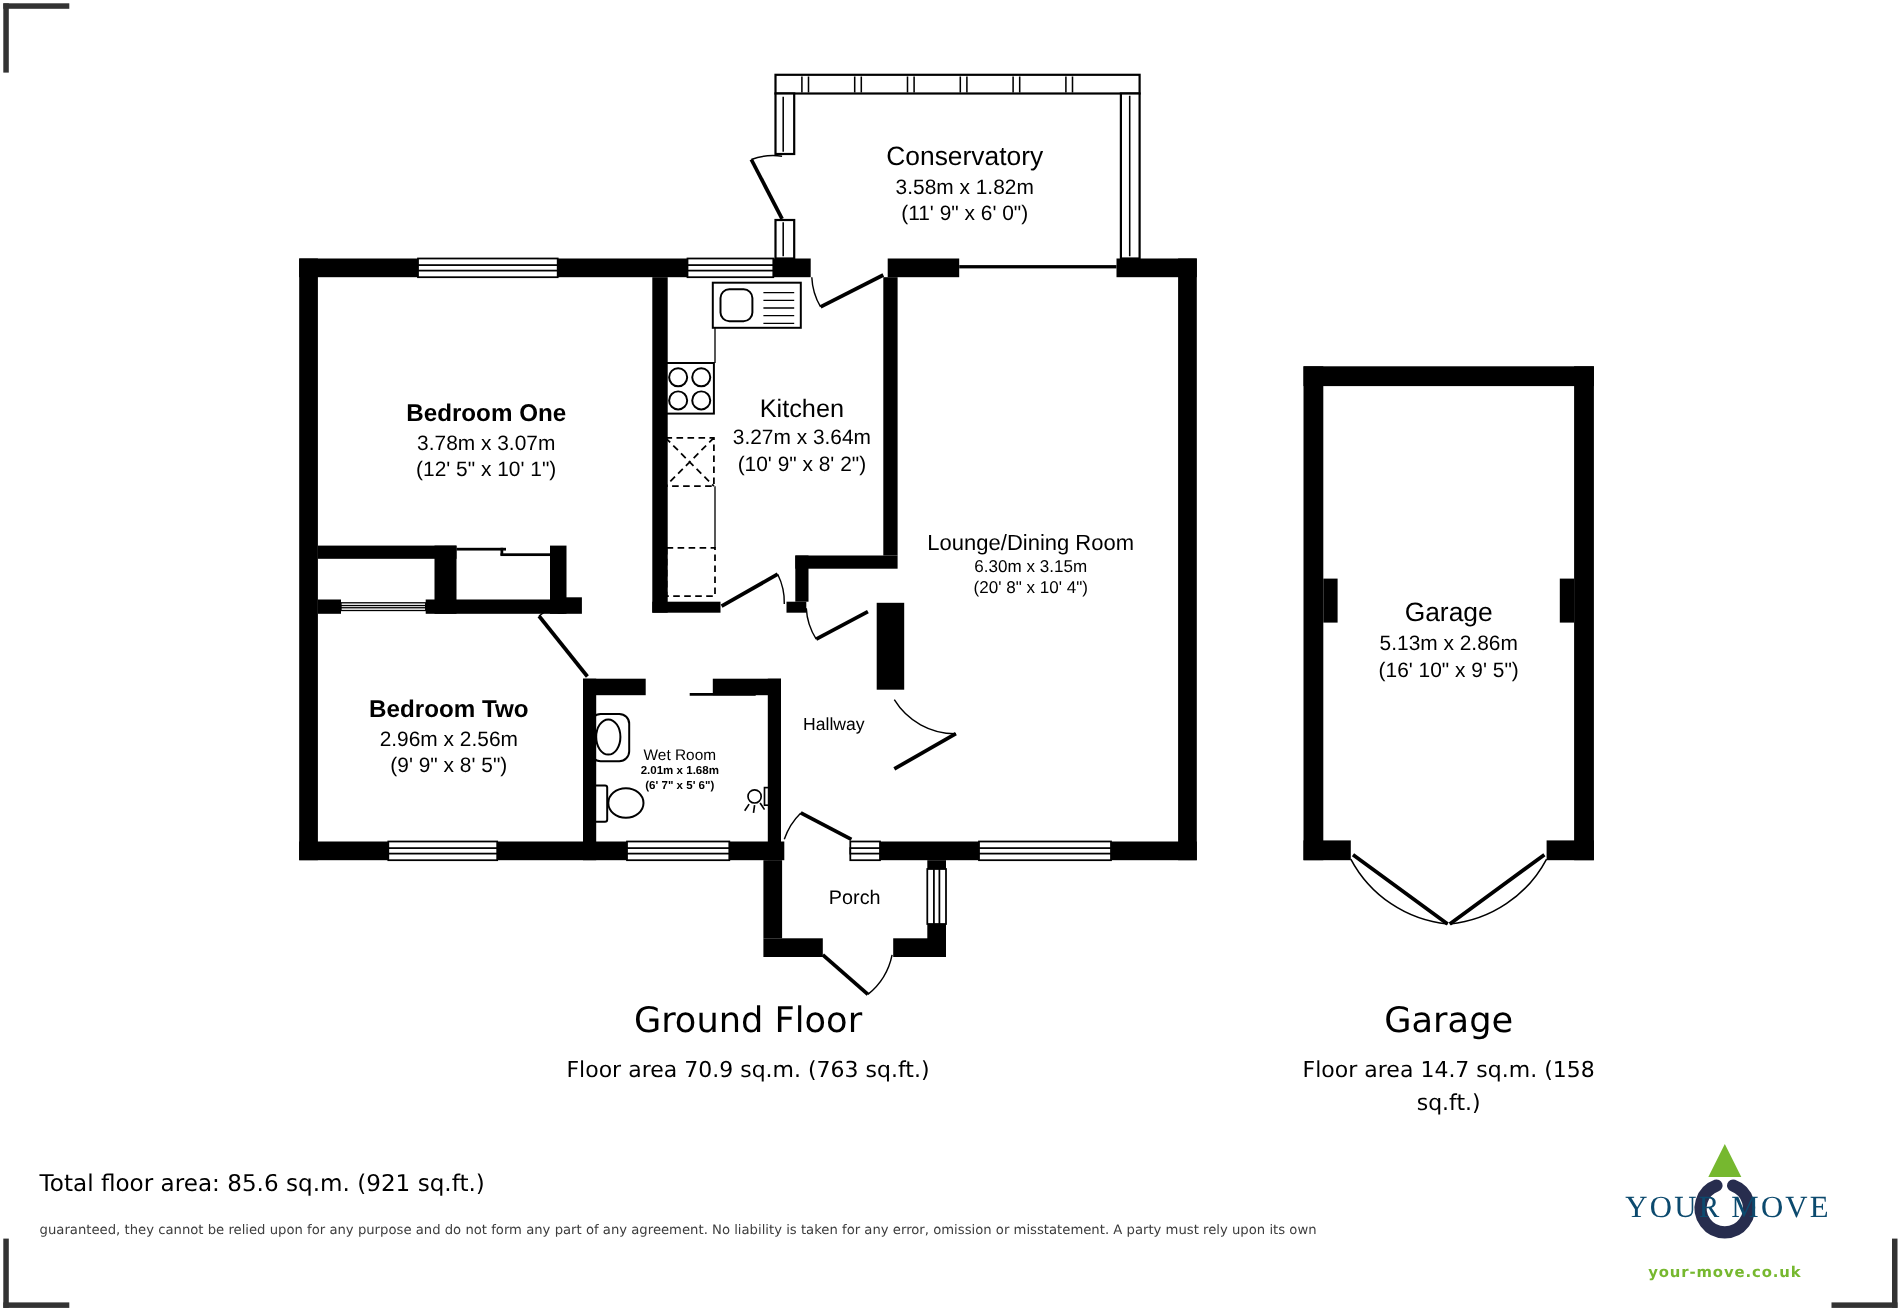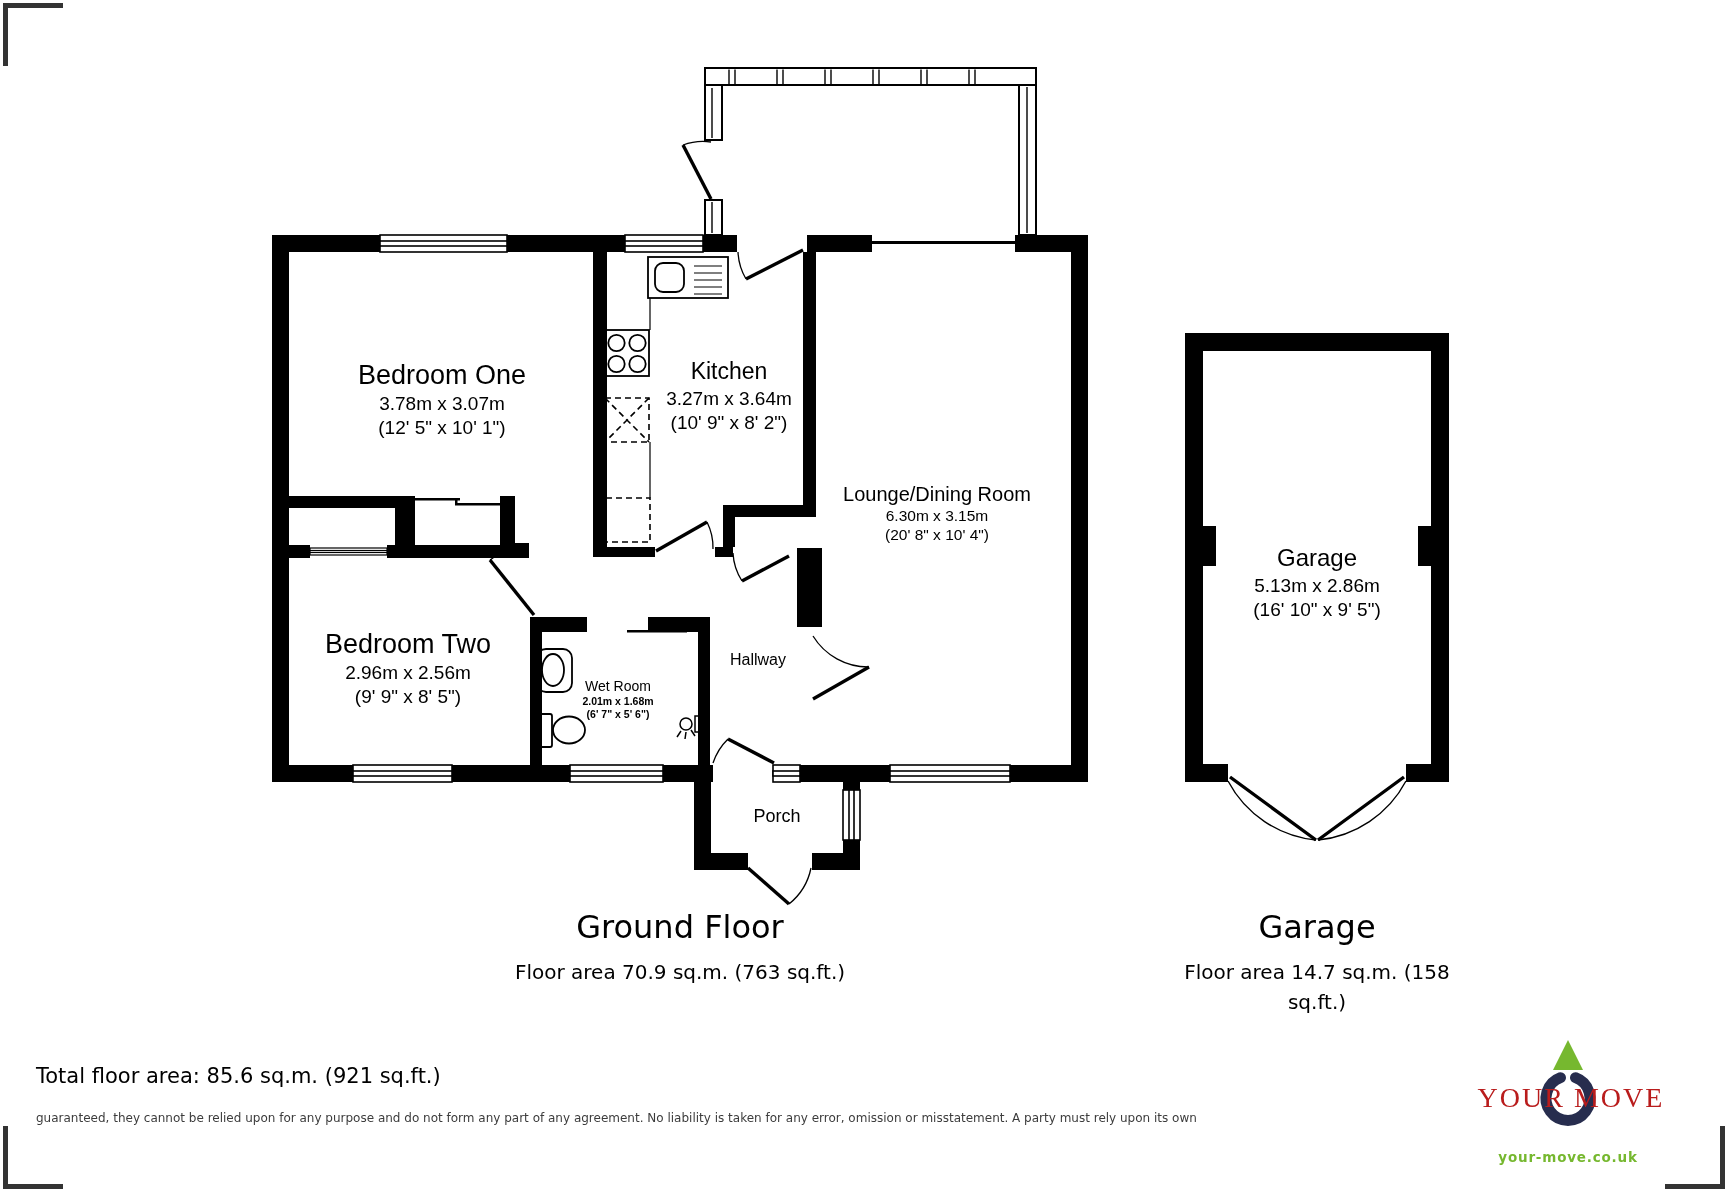"Conservatory" div.lbl { html: none -> <div> <div>Conservatory</div> <div>3.58m x 1.82m</div> <div>(11' 9" x 6' 0")</div> </div> }
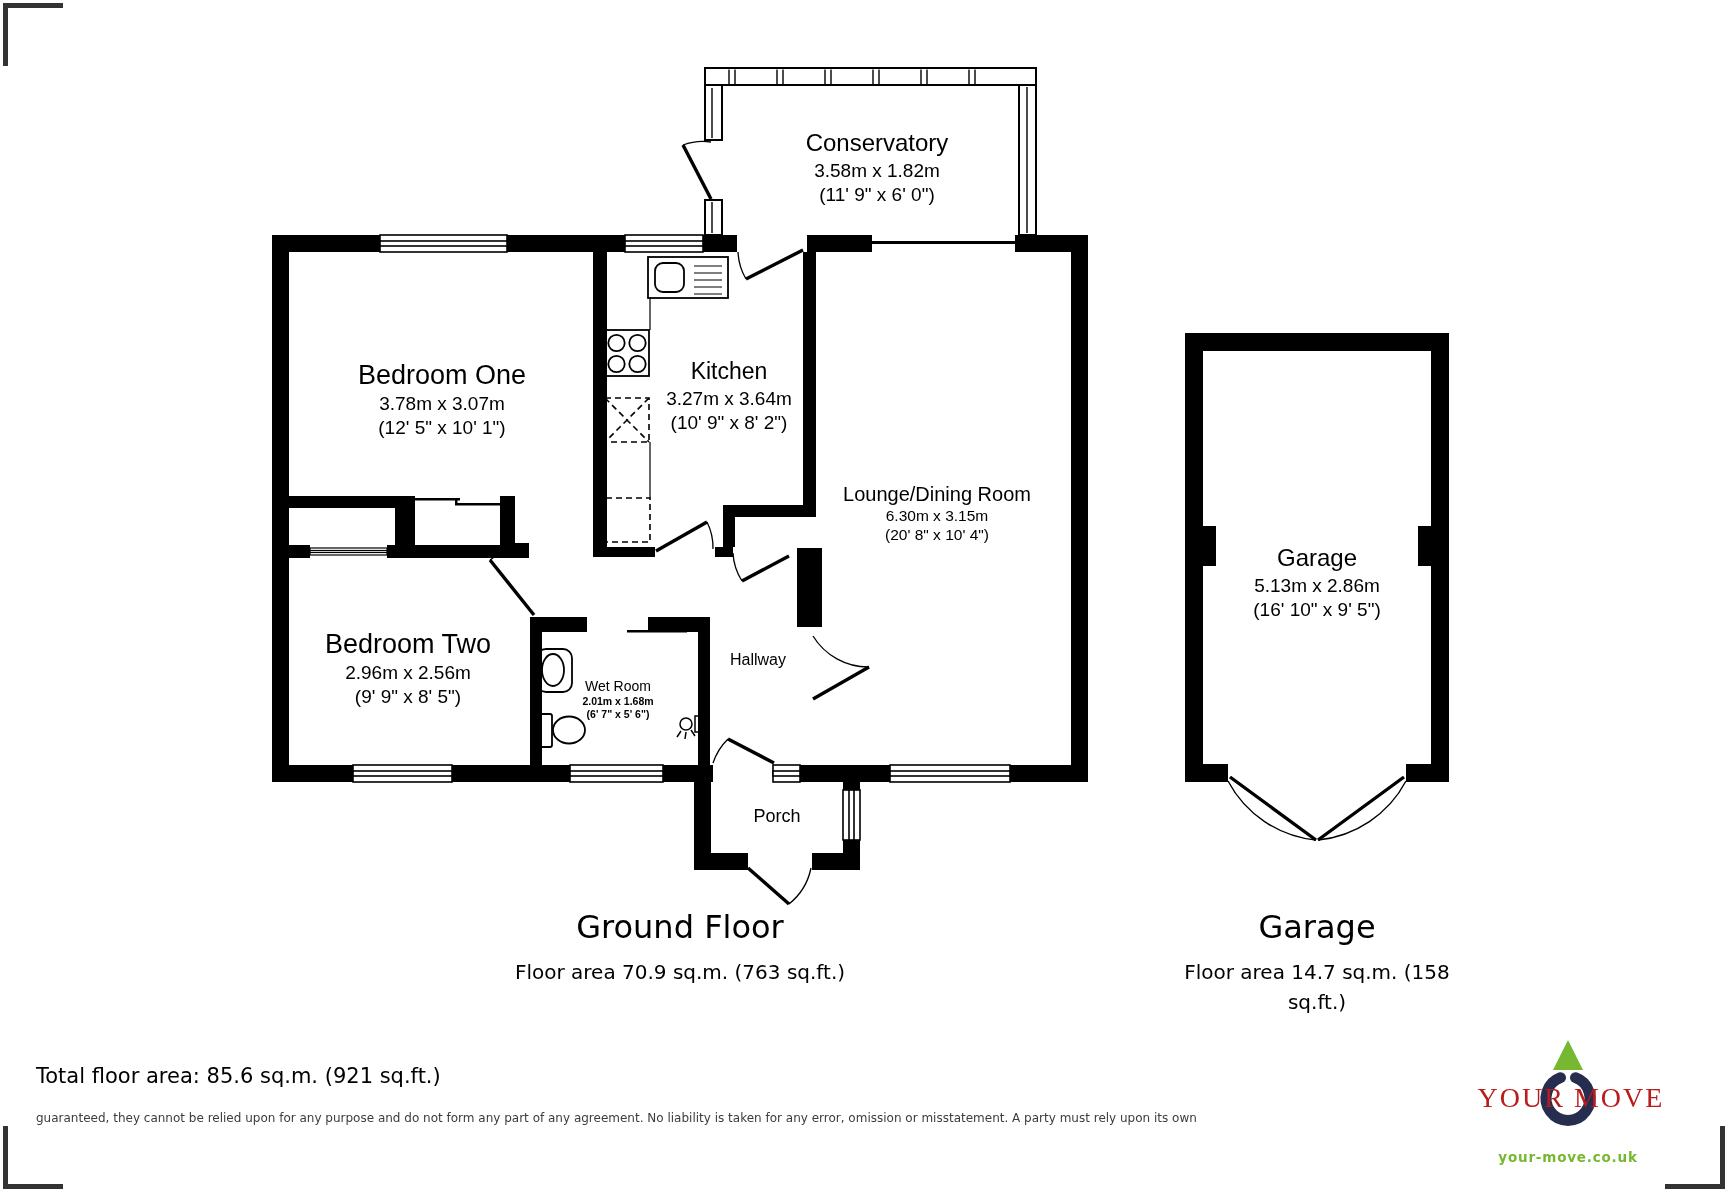"Bedroom One" .room-name-big { font-size: 27px -> 22px; font-weight: none -> bold }
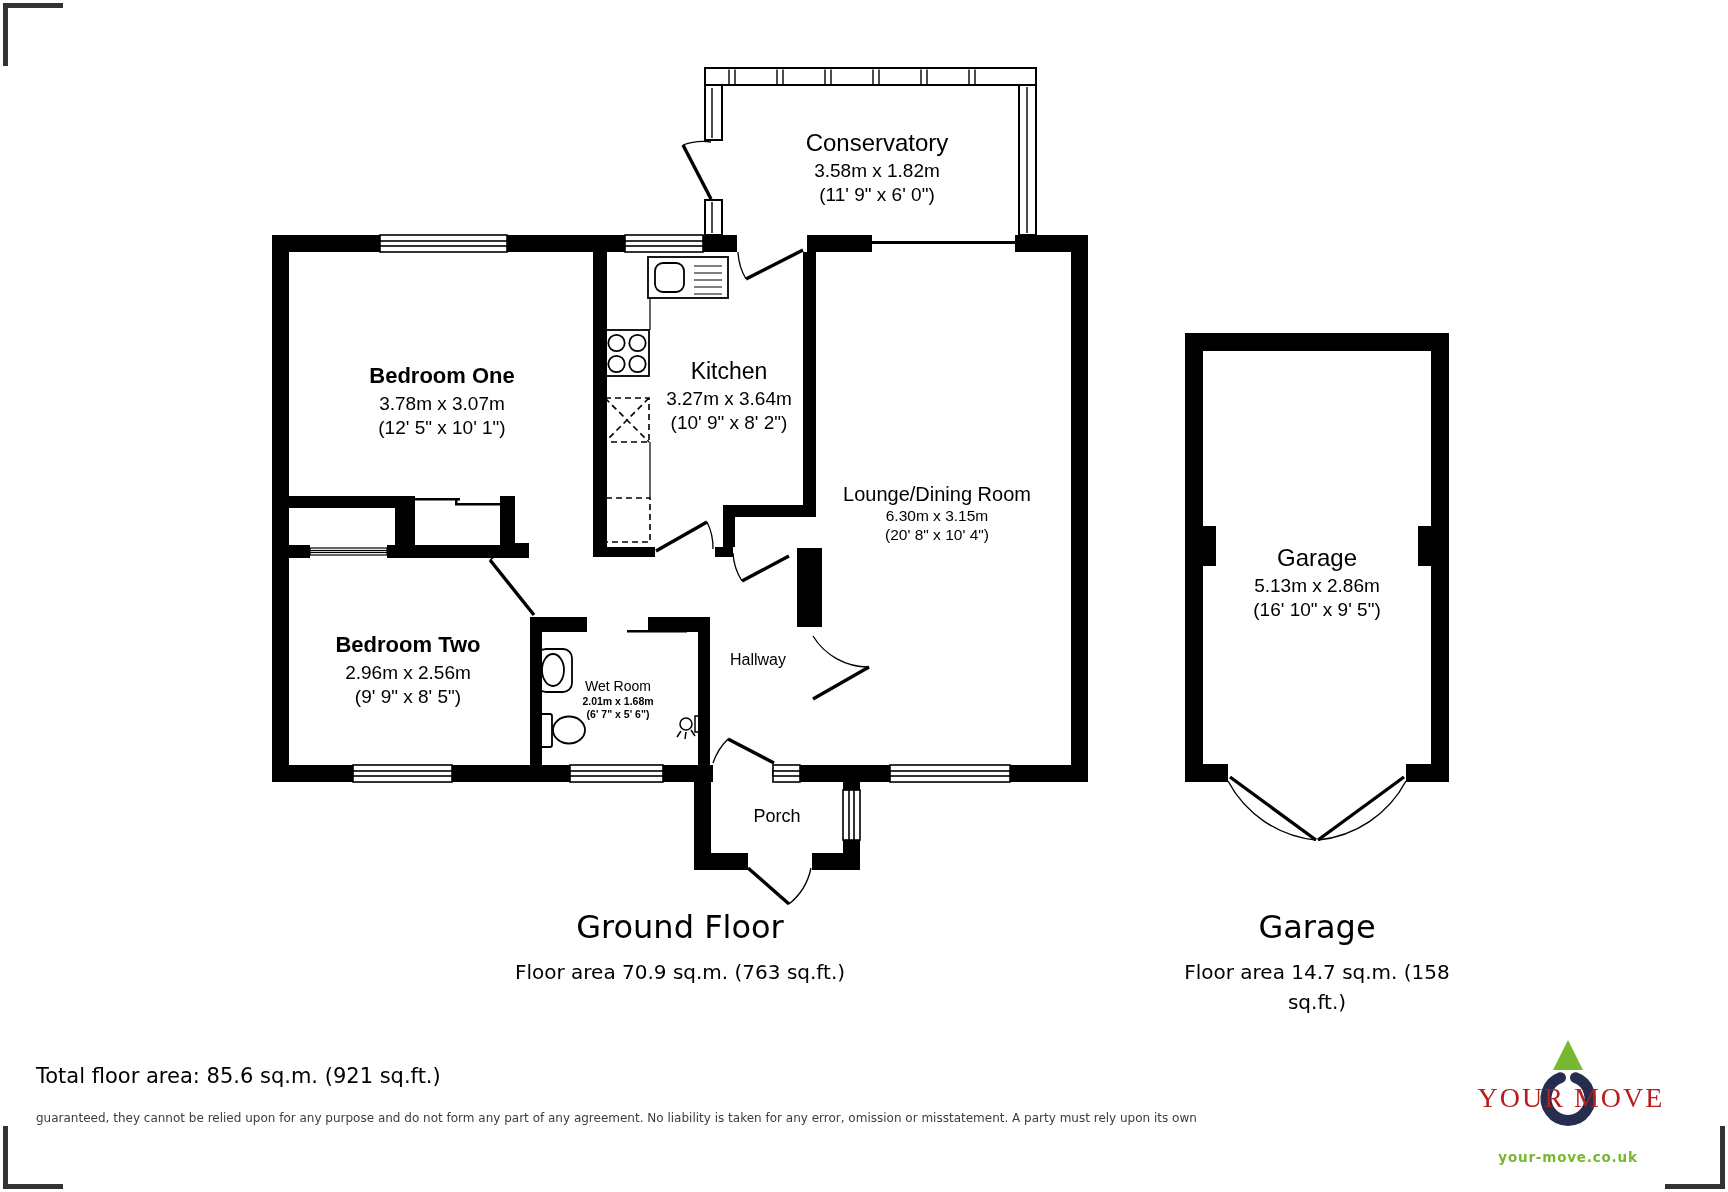"YOUR MOVE" #logo-brand { color: #b91c1c -> #0c4a6e }
